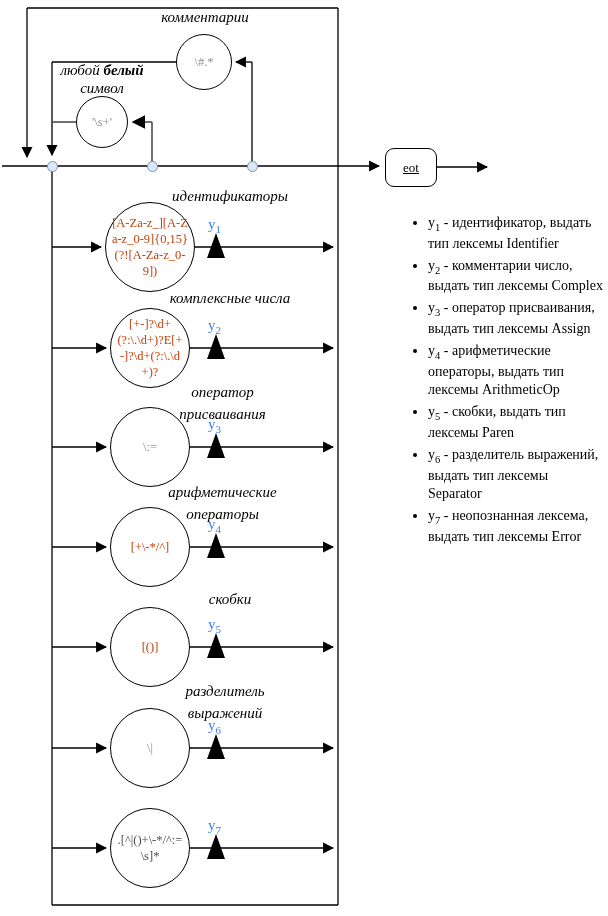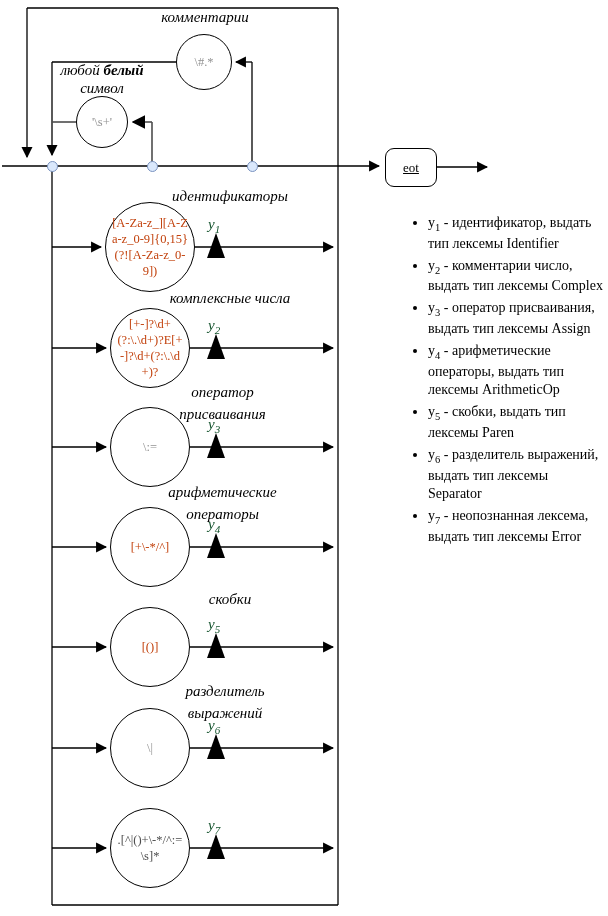"y1" .yout { color: #14532d -> #3b82f6; font-style: italic -> none }
